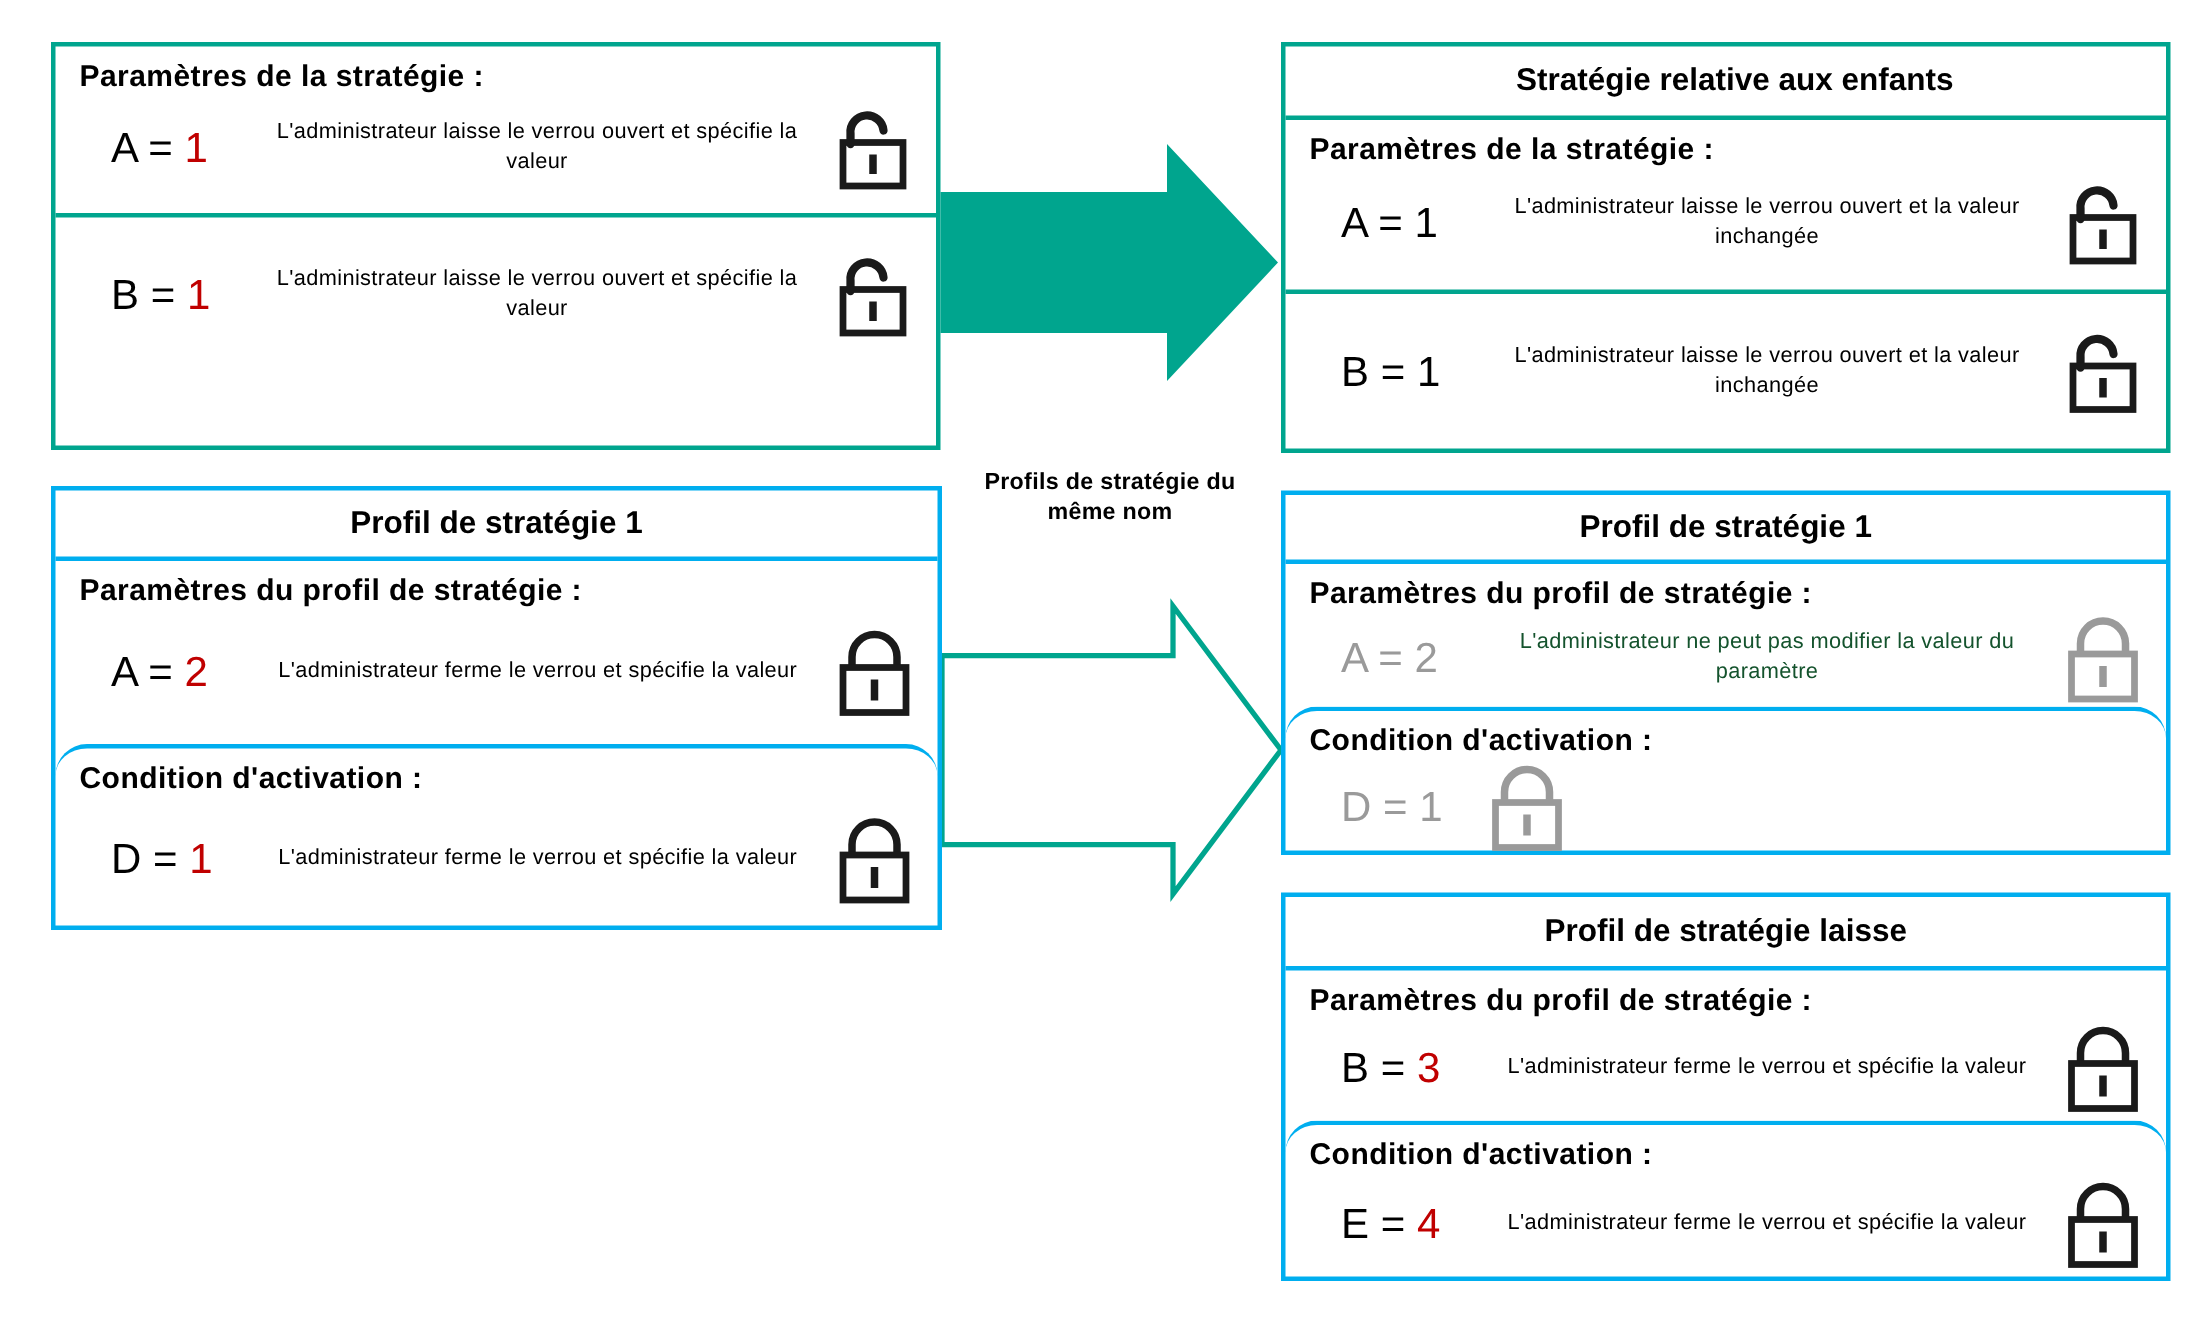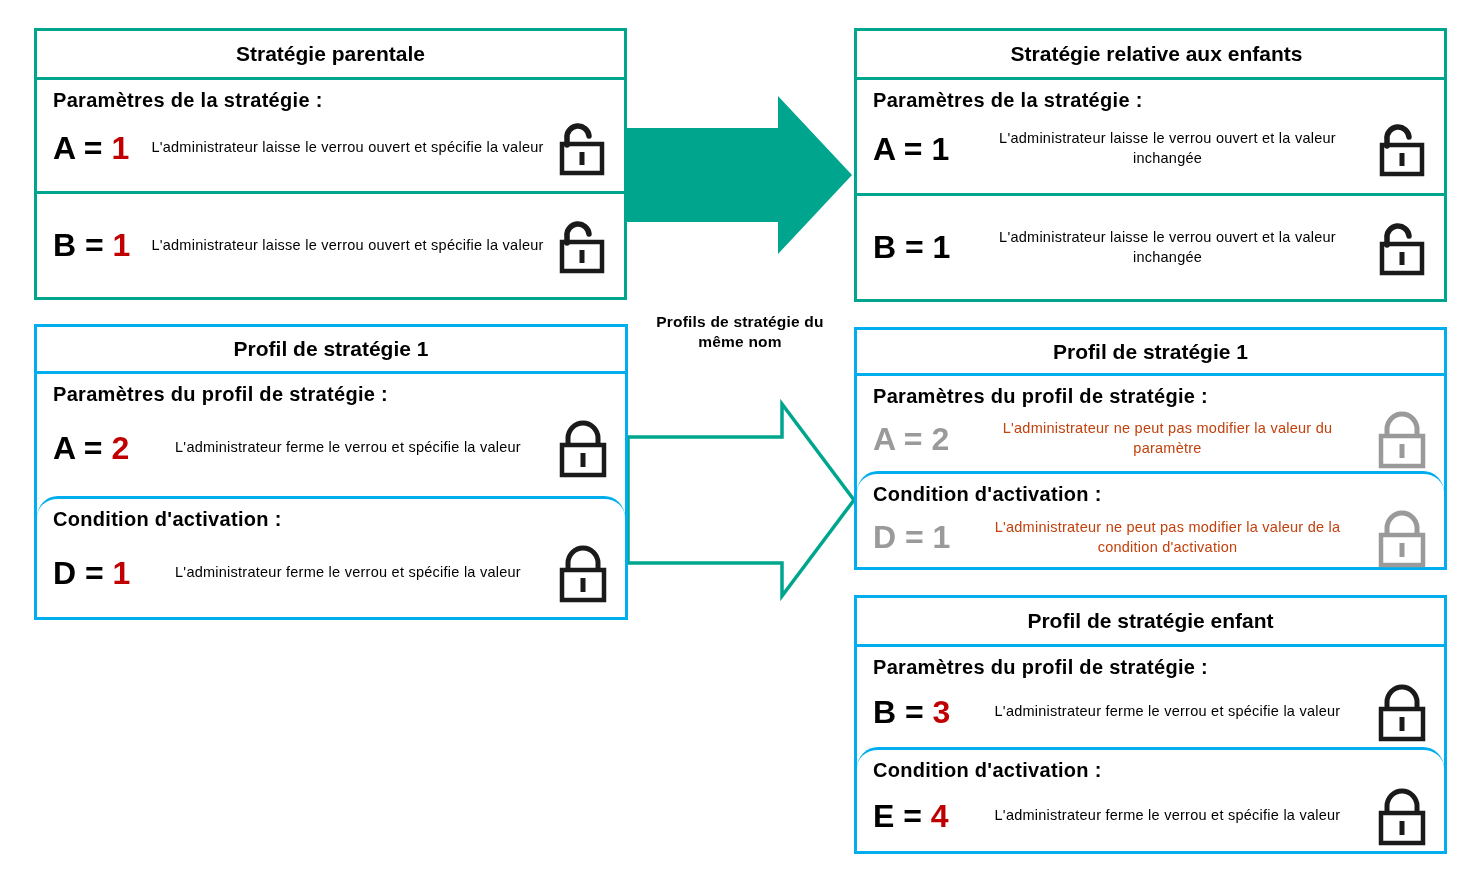"Stratégie parentale" div.card-title { html: <div> <span>Stratégie parentale</span> </div> -> none }
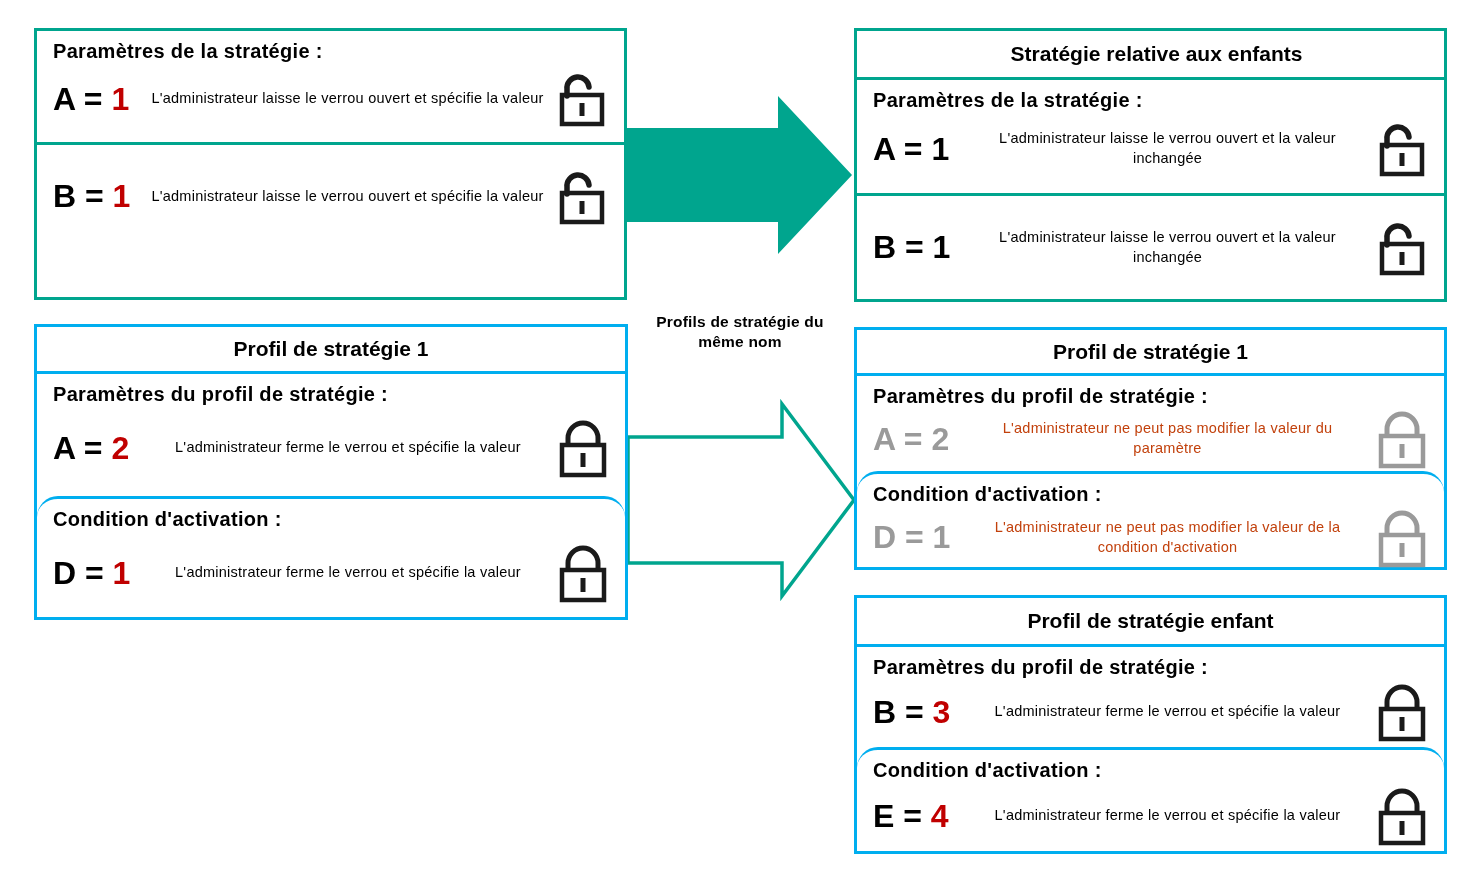"A = 1" .kv { font-size: 32px -> 28px; font-weight: bold -> normal; margin-left: none -> 21px }
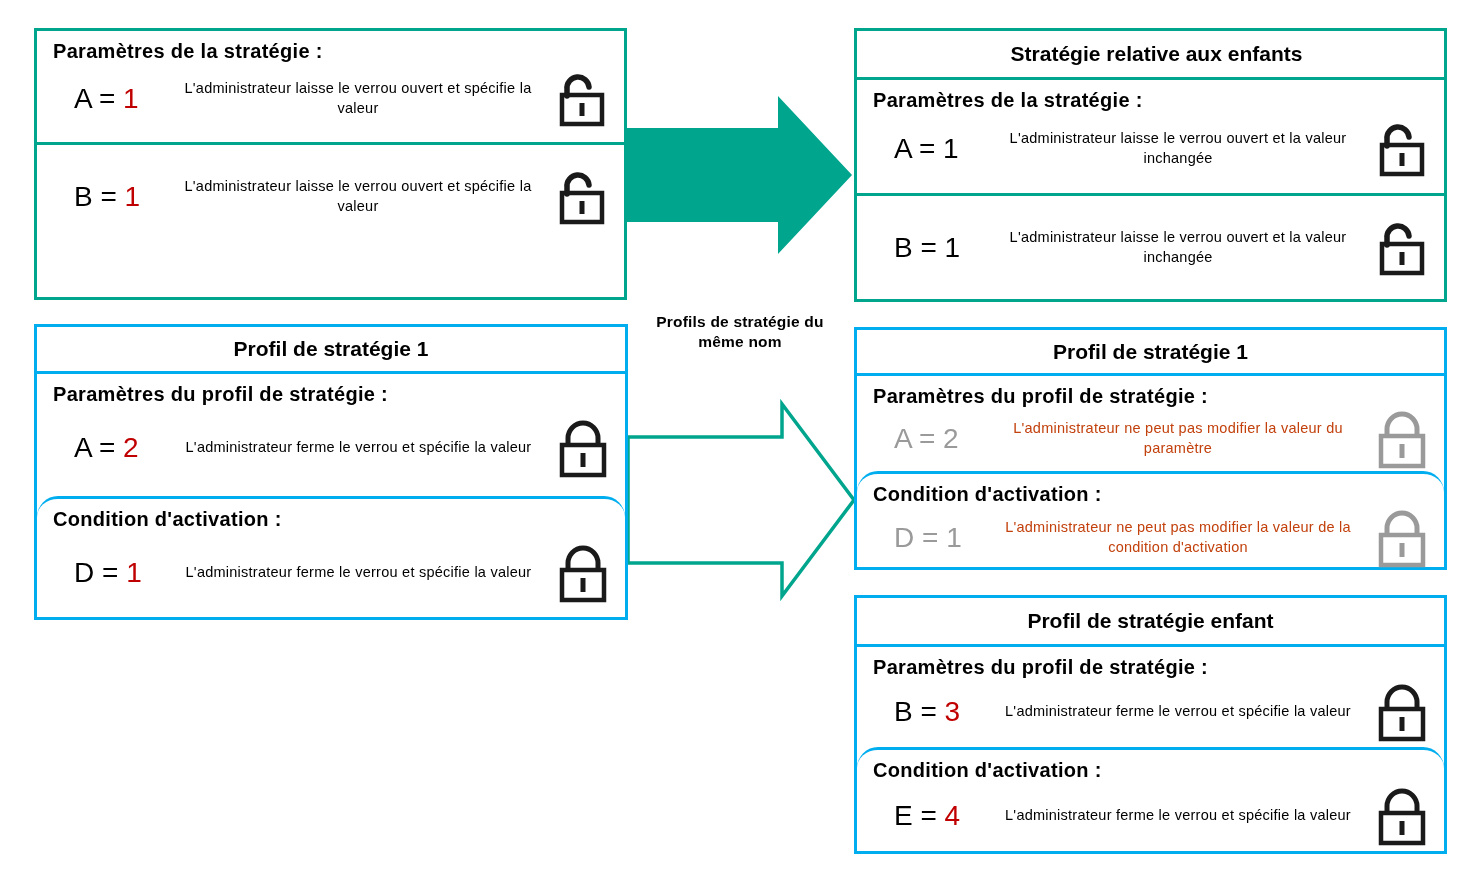"L'administrateur ne peut pas modifier" .desc.muted { color: #c2410c -> #14532d }
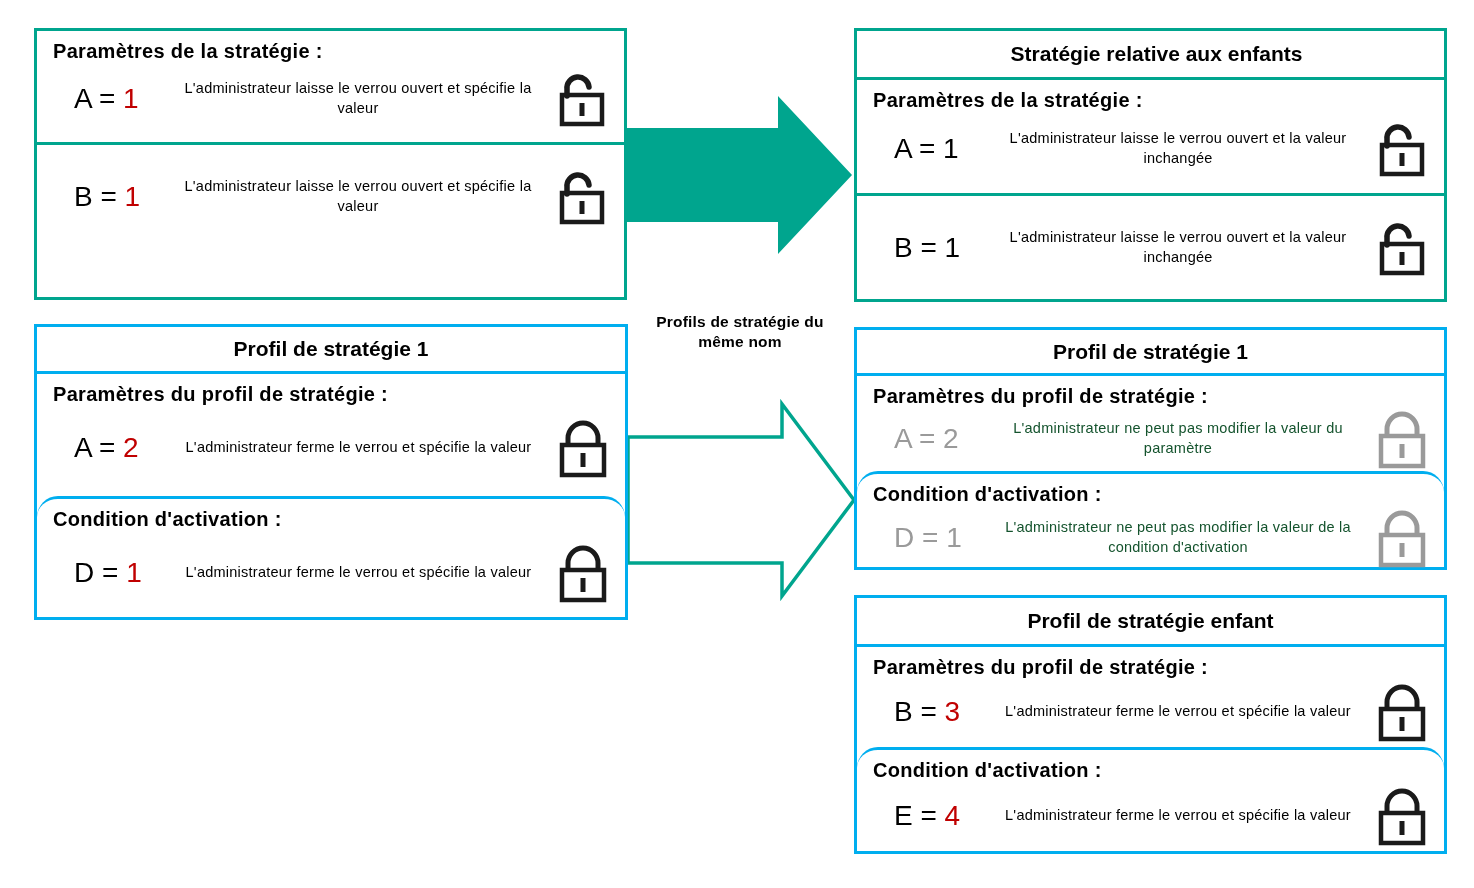"L'administrateur ne peut pas modifier la valeur de" div.desc { html: <div>L'administrateur ne peut pas modifier la valeur de la condition d'activation</div> -> none }
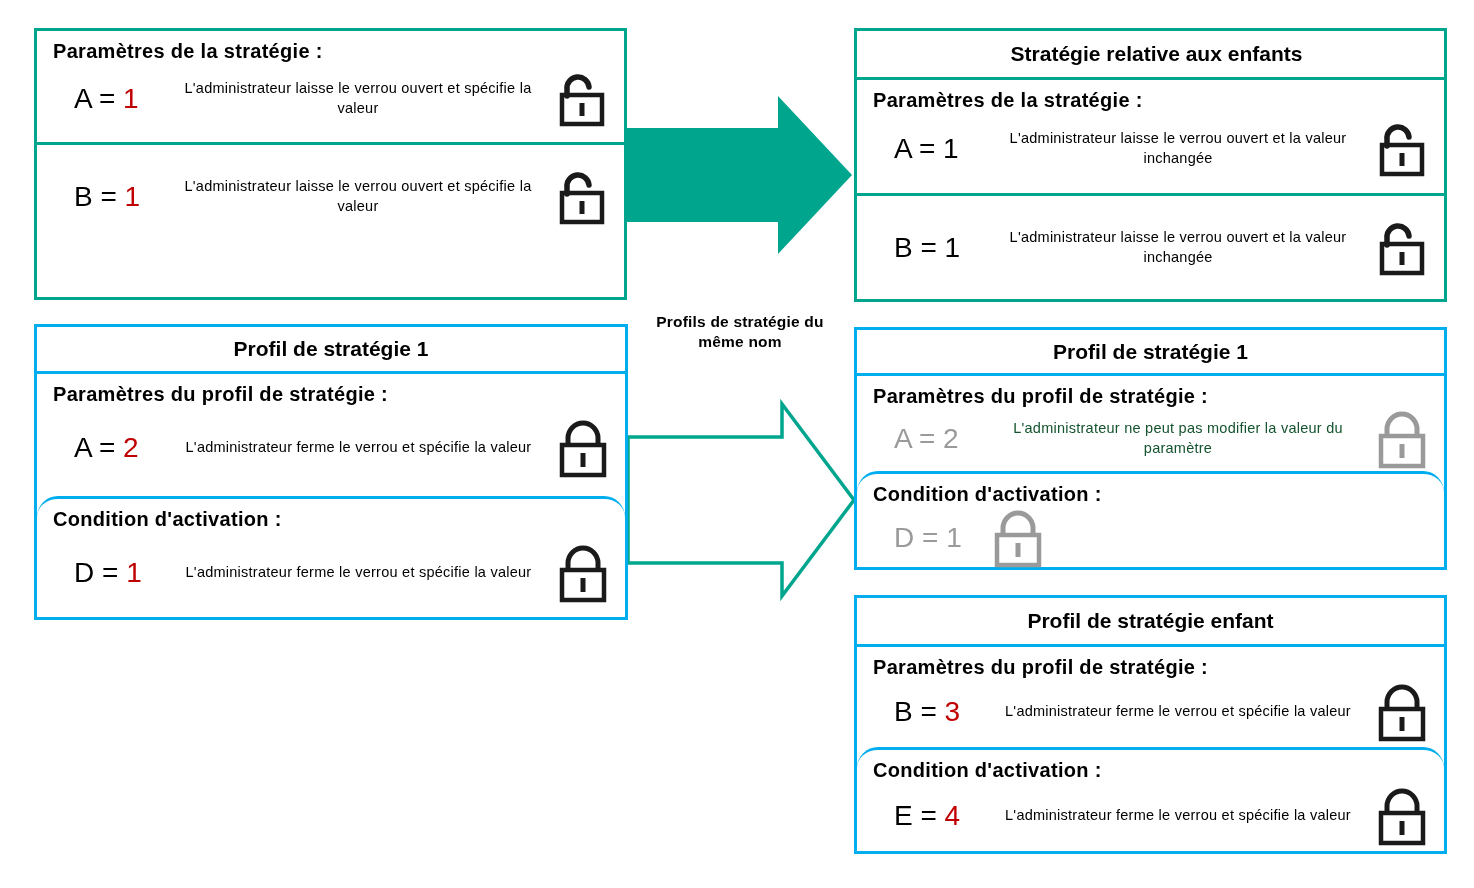"Profil de stratégie enfant" span { text: enfant -> laisse }
